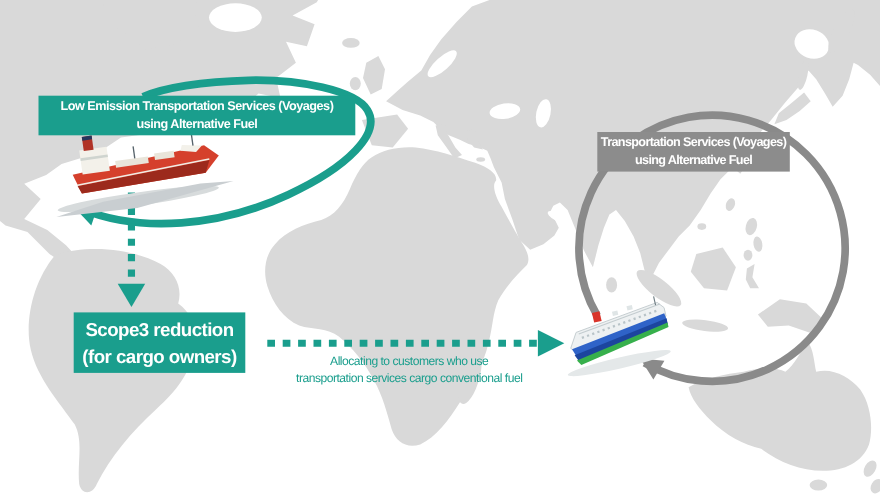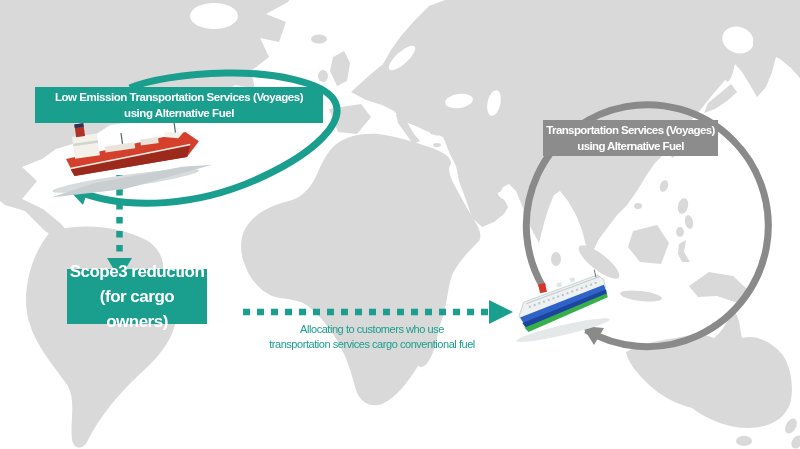"Scope3 reduction" .badge-scope3 { top: 269px -> 284px; width: 140px -> 156px }
